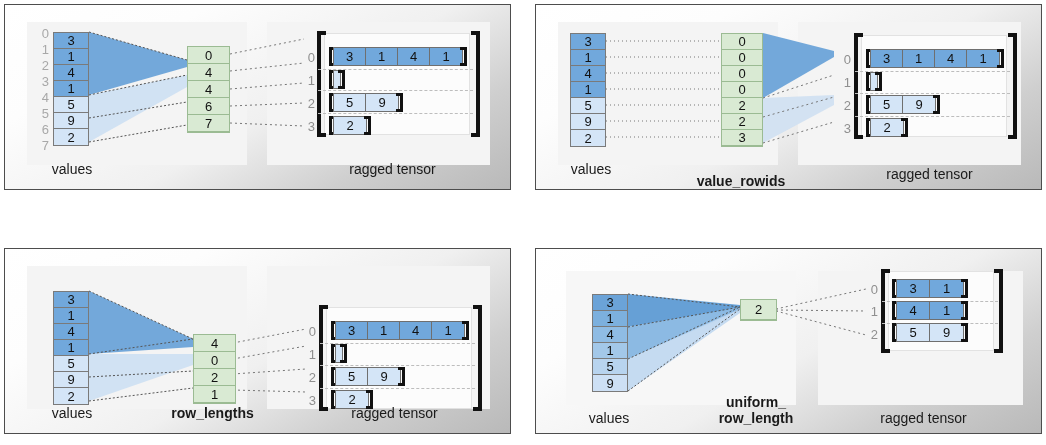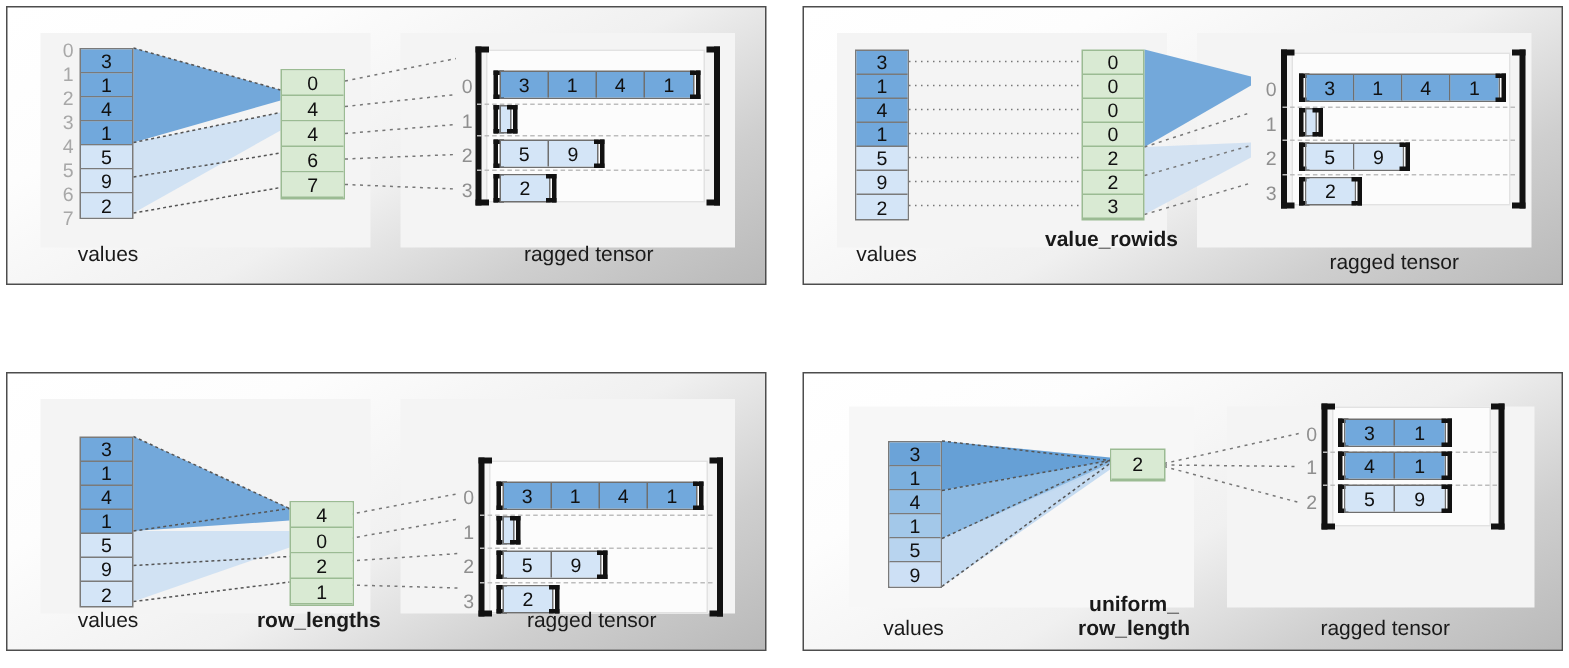"value_rowids" div.cap { top: 147px -> 169px }
